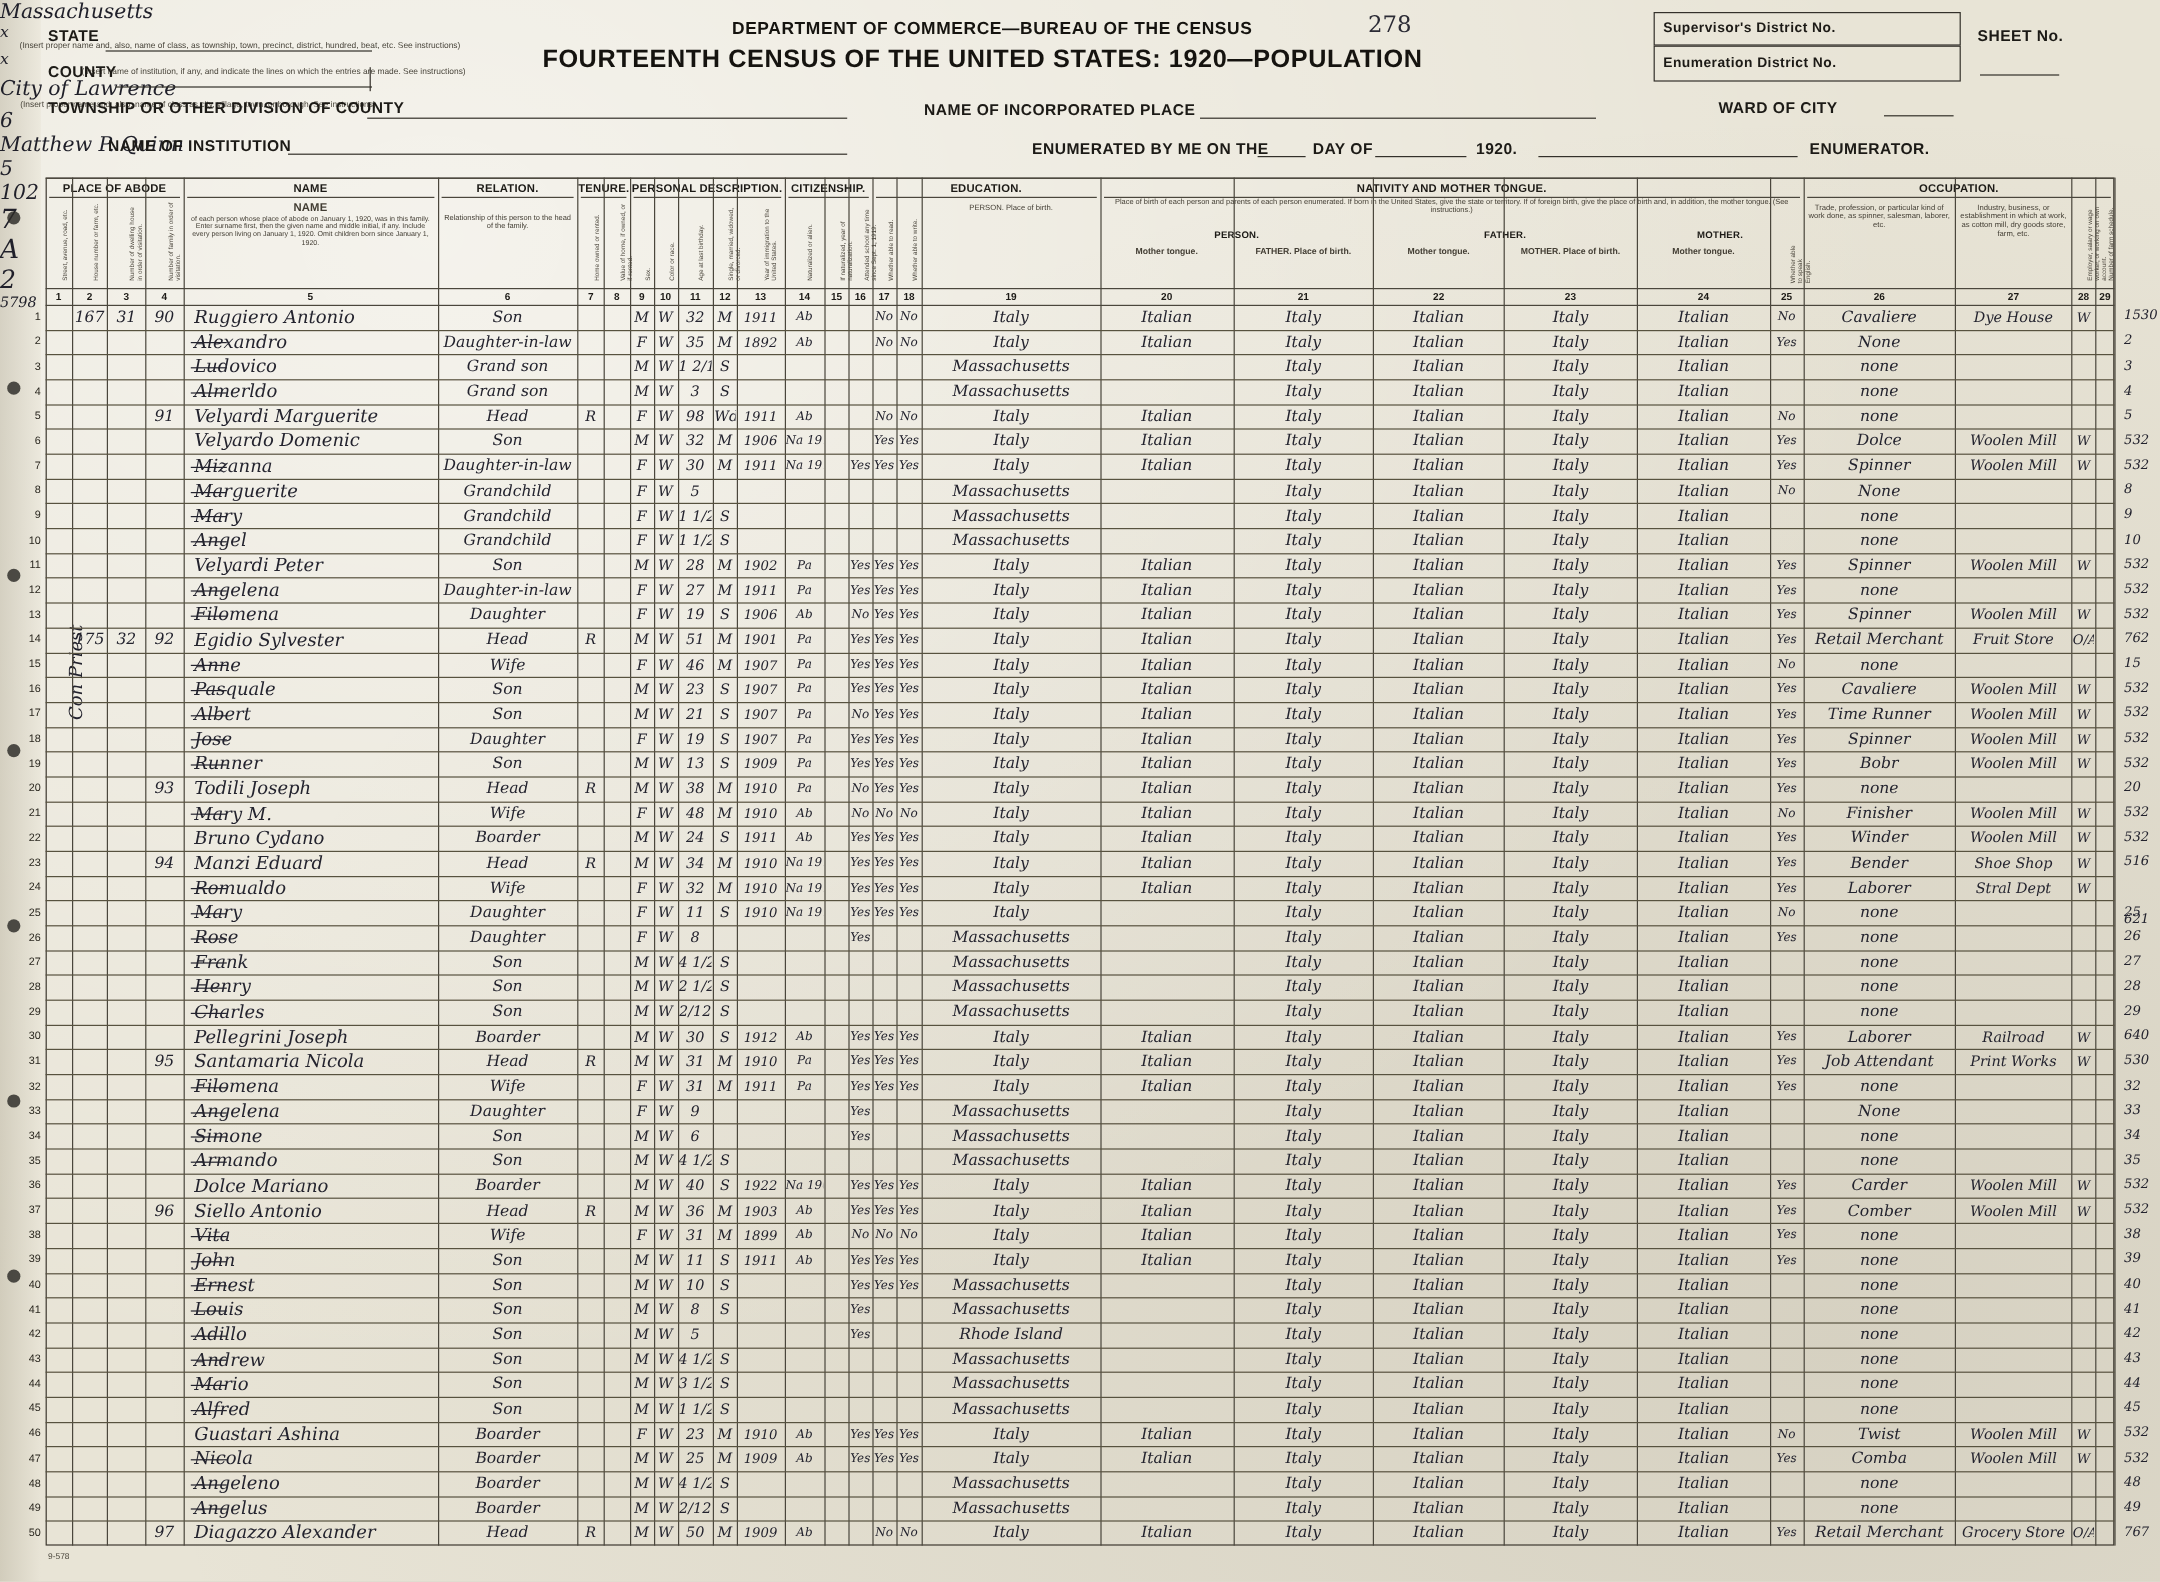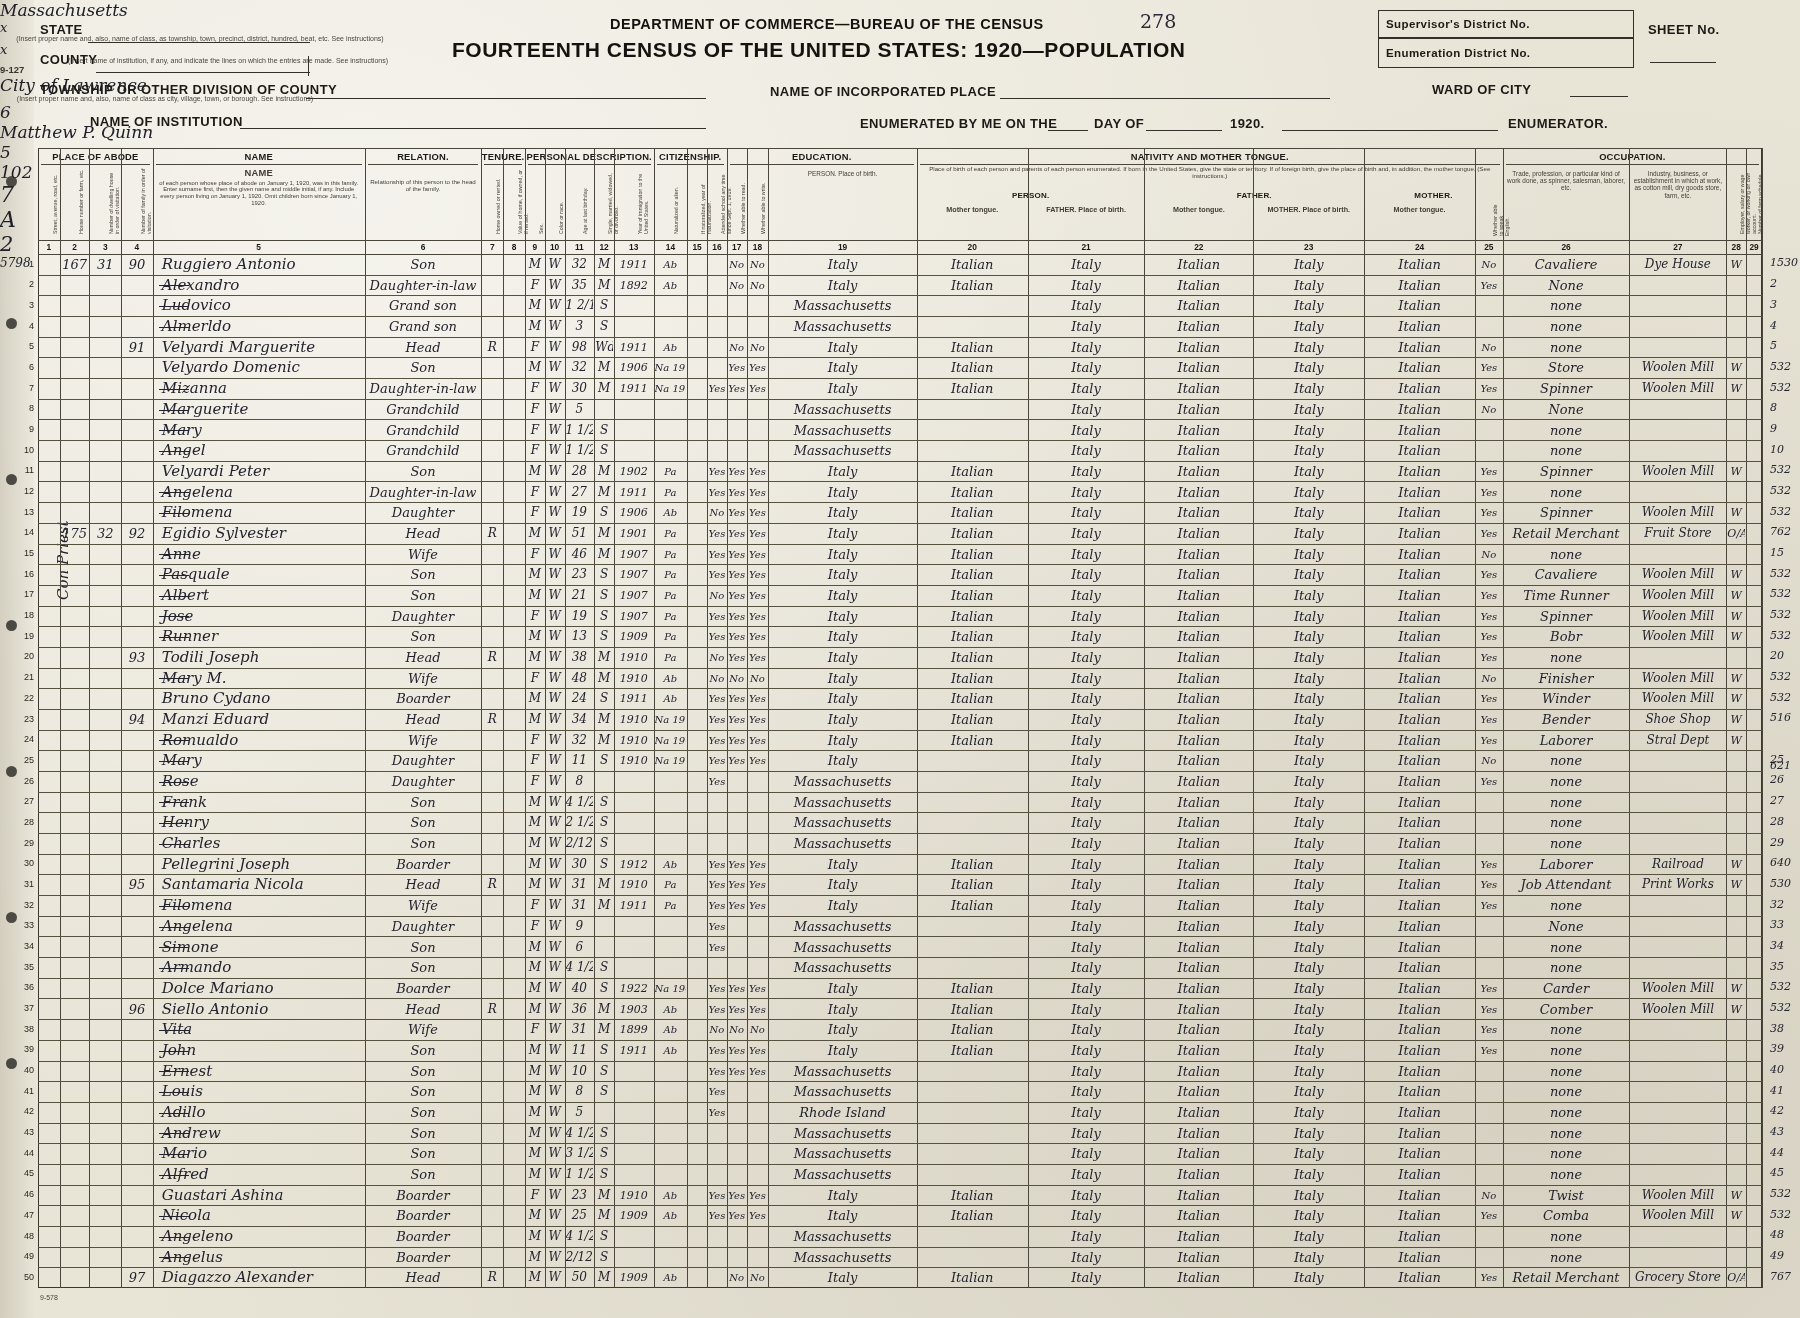"9-127" div.small { html: <div>9-127</div> -> none }
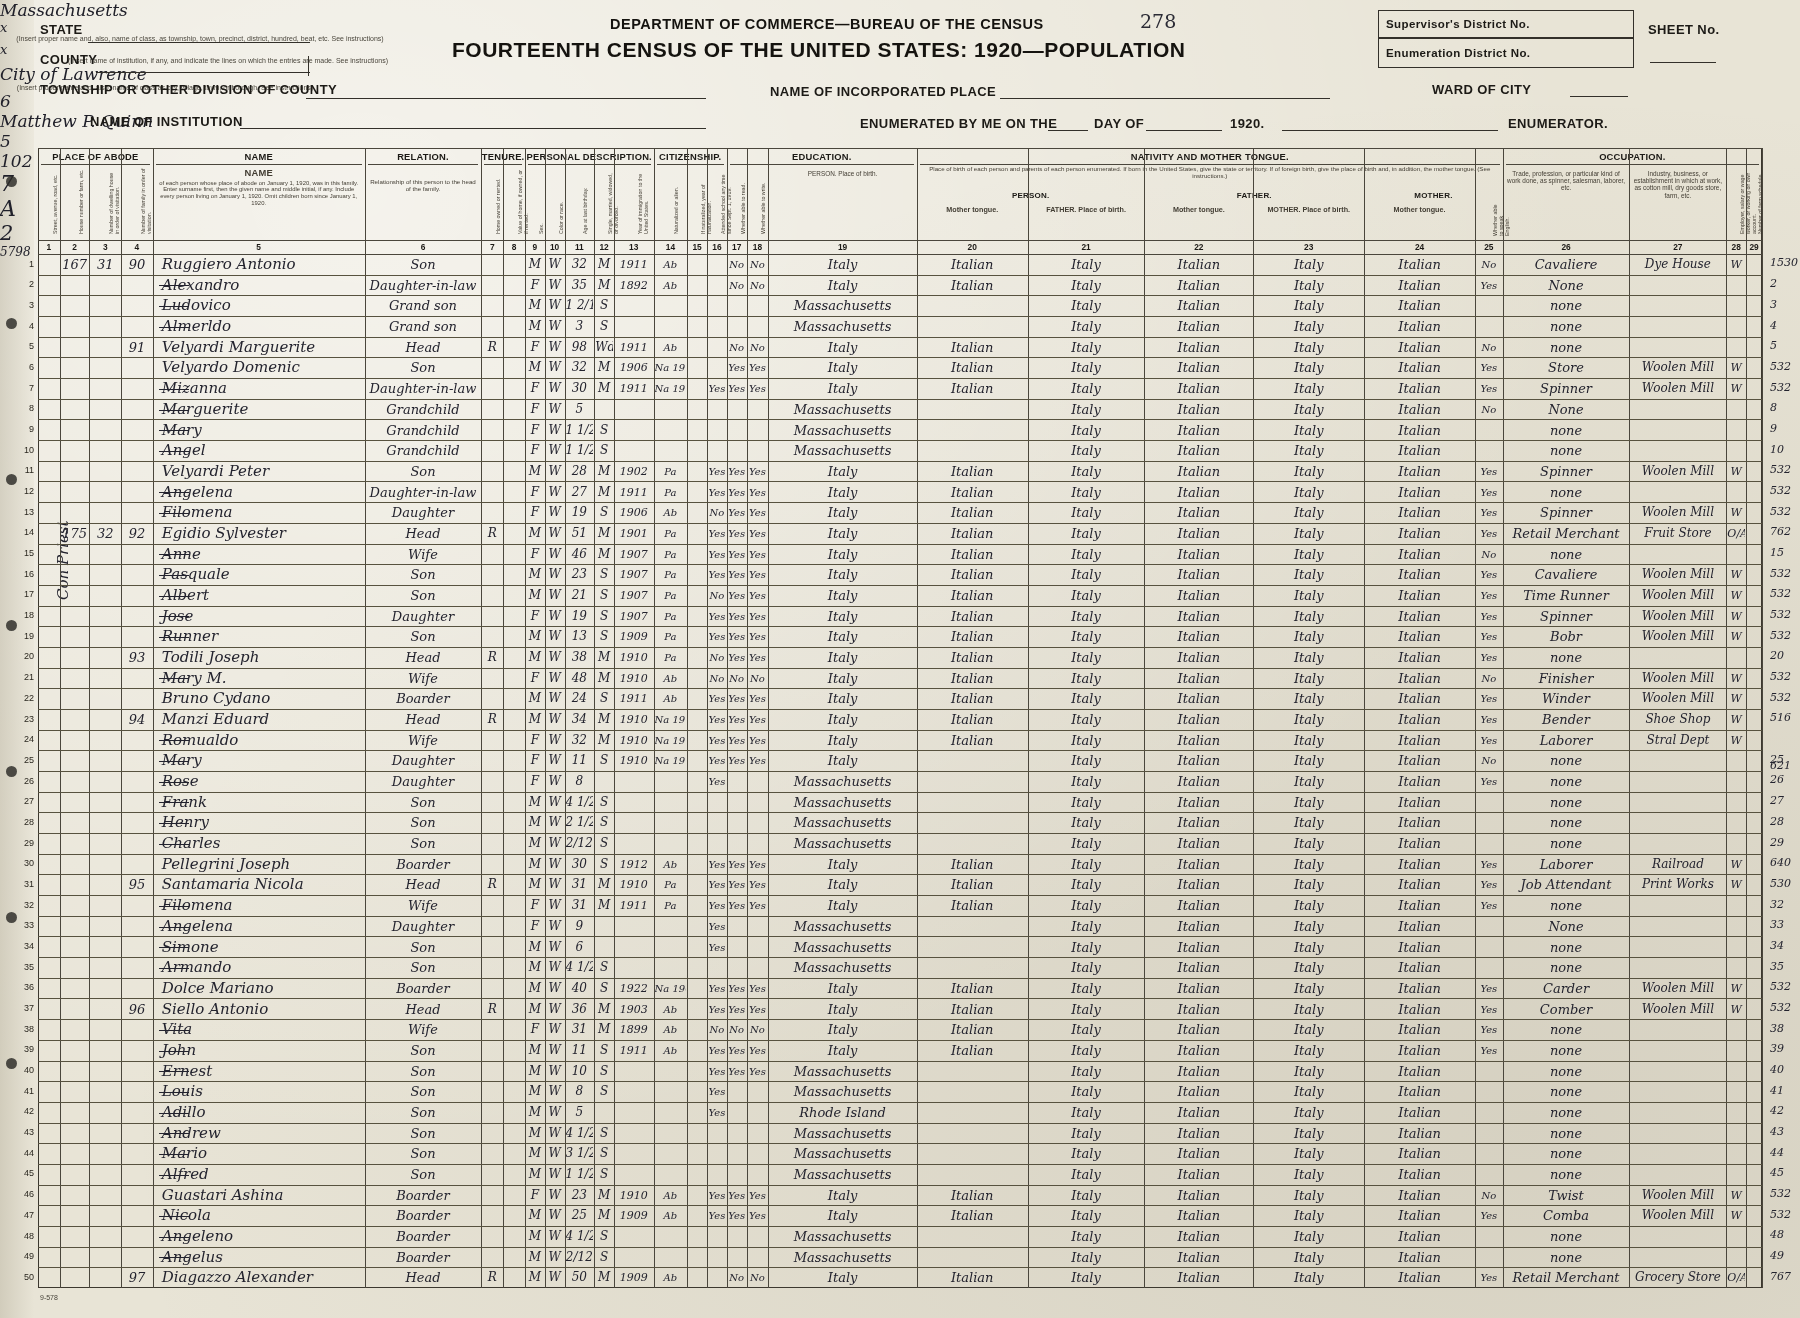"Store" div.cell { text: Store -> Dolce }
